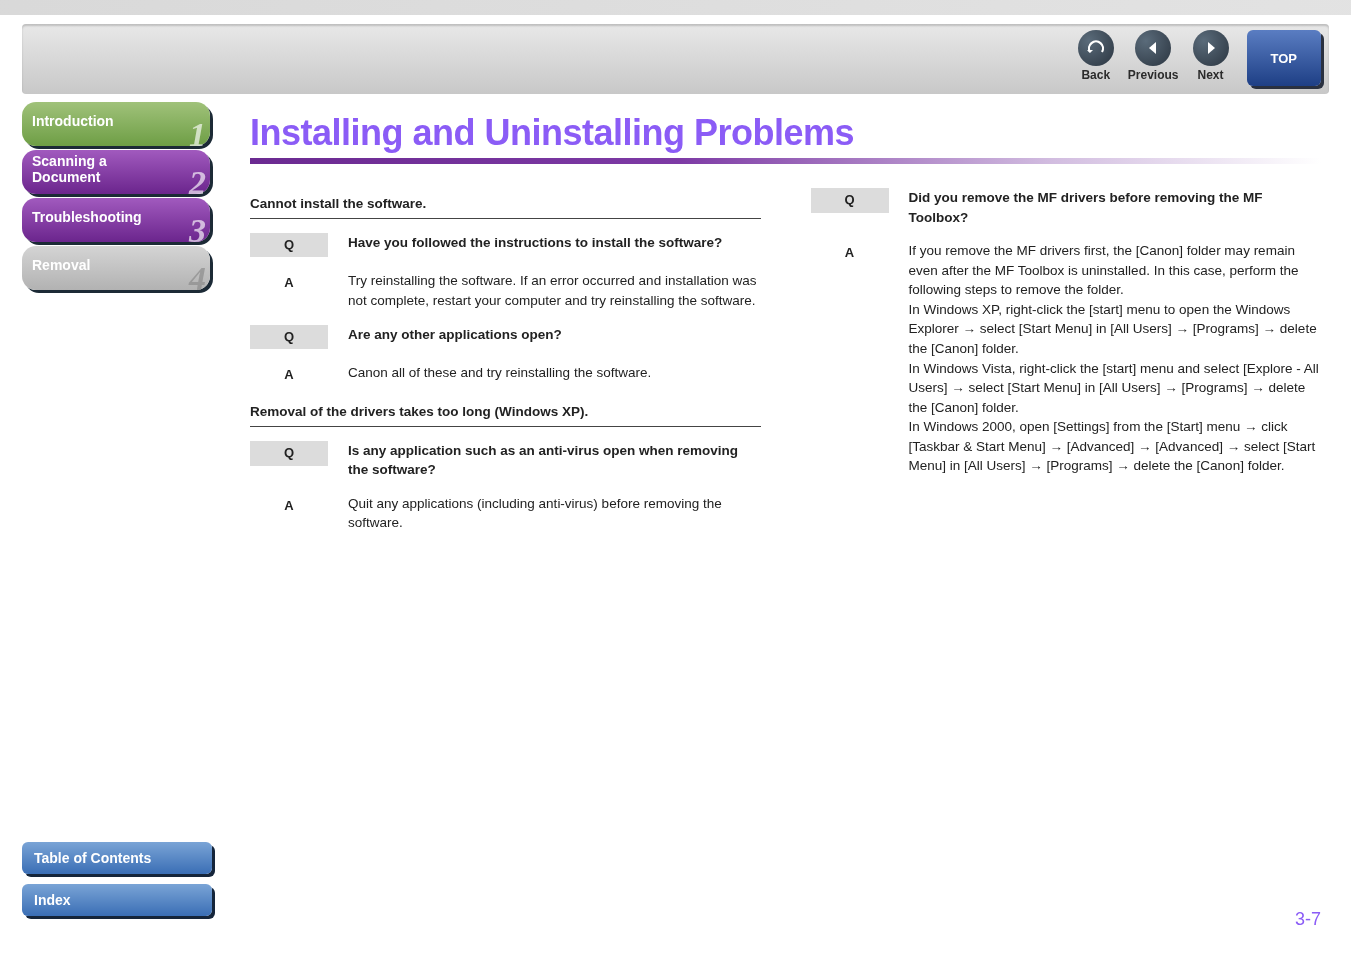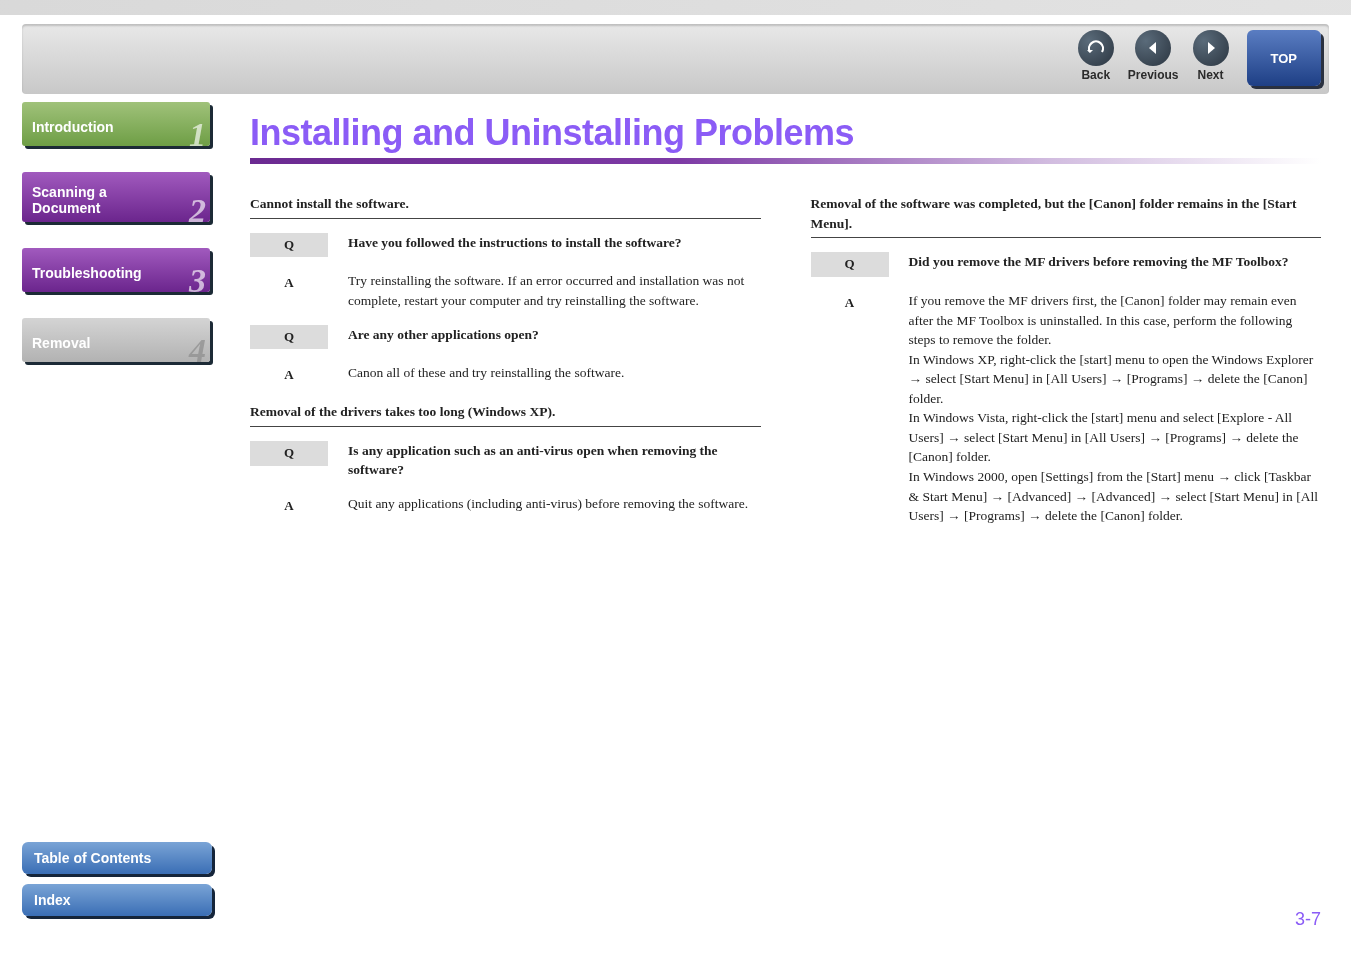"Introduction" .side-item { border-radius: 3px -> 14px; margin-bottom: 26px -> 4px; padding: 12px 10px 6px 10px -> 0 10px 6px 10px }
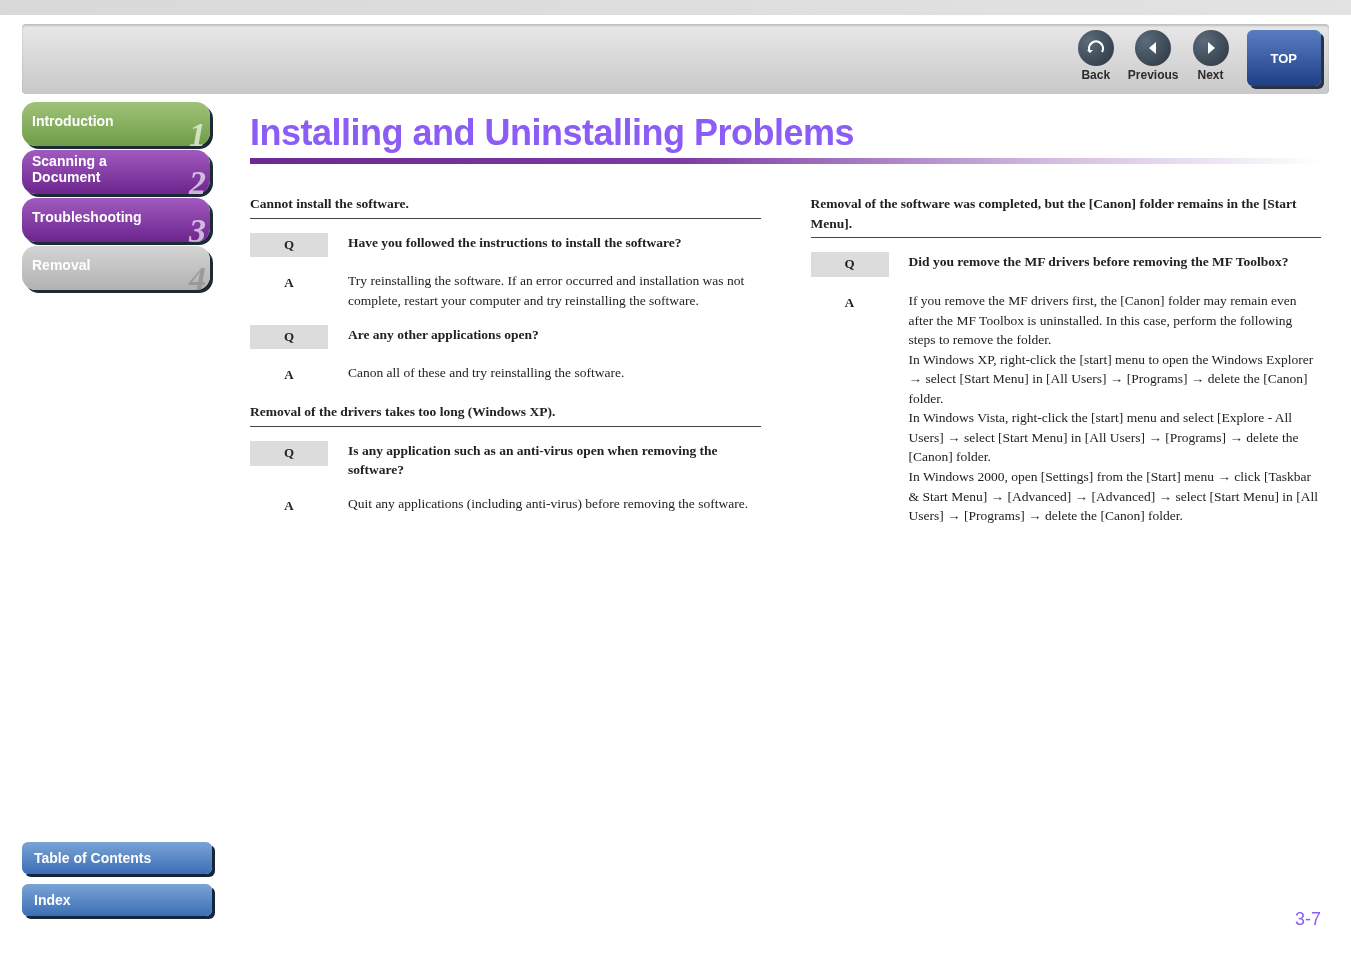"Cannot install the software." .cols { font-family: Liberation Serif, serif -> none }
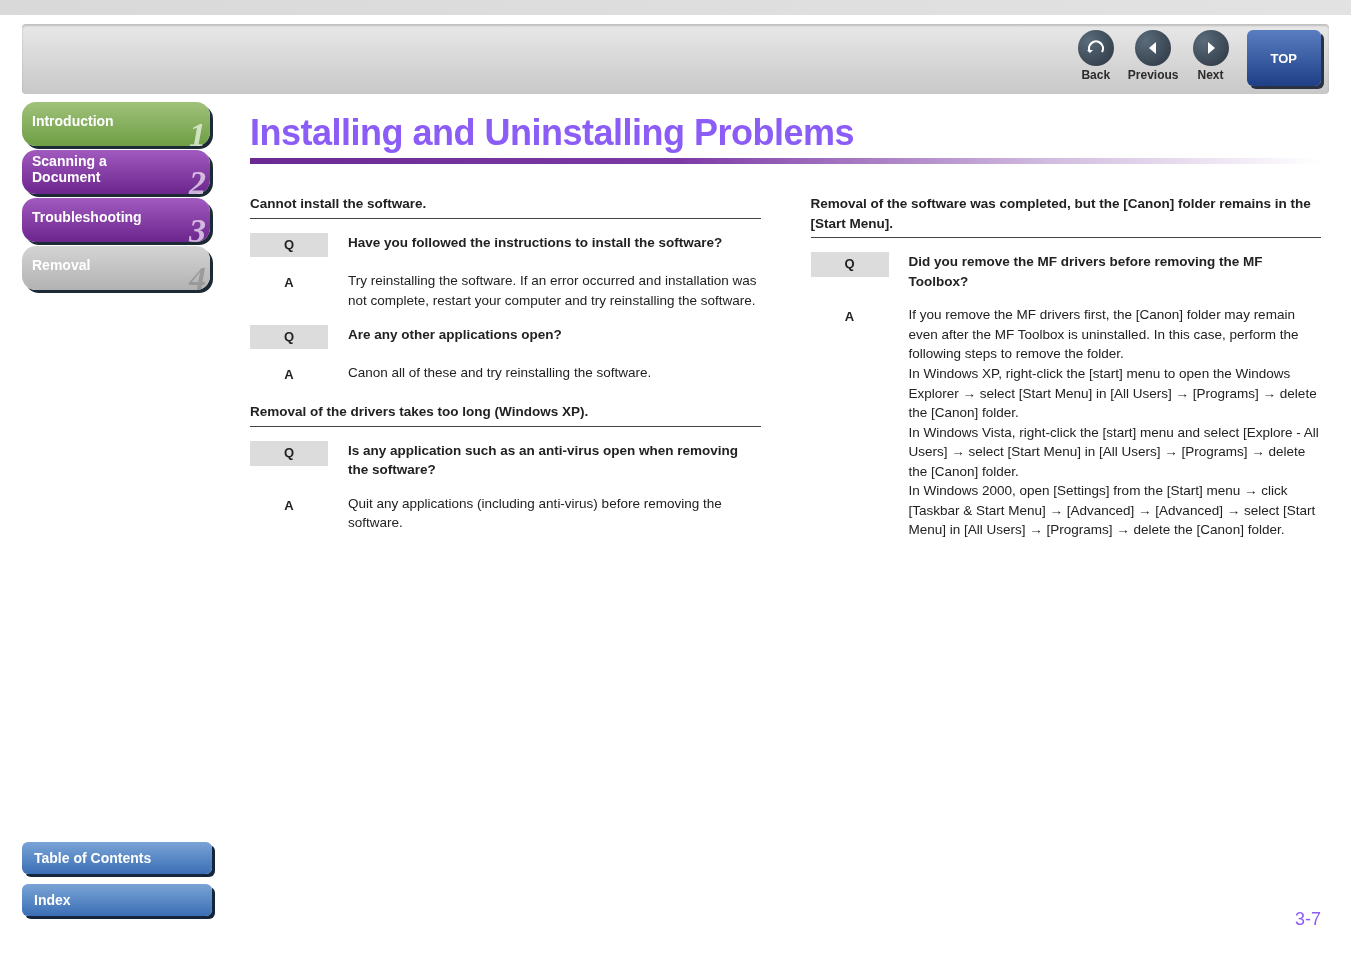"Removal of the software was" div.sect { html: <div>Removal of the software was completed, but the [Canon] folder remains in the [Start Menu].</div> -> none }
